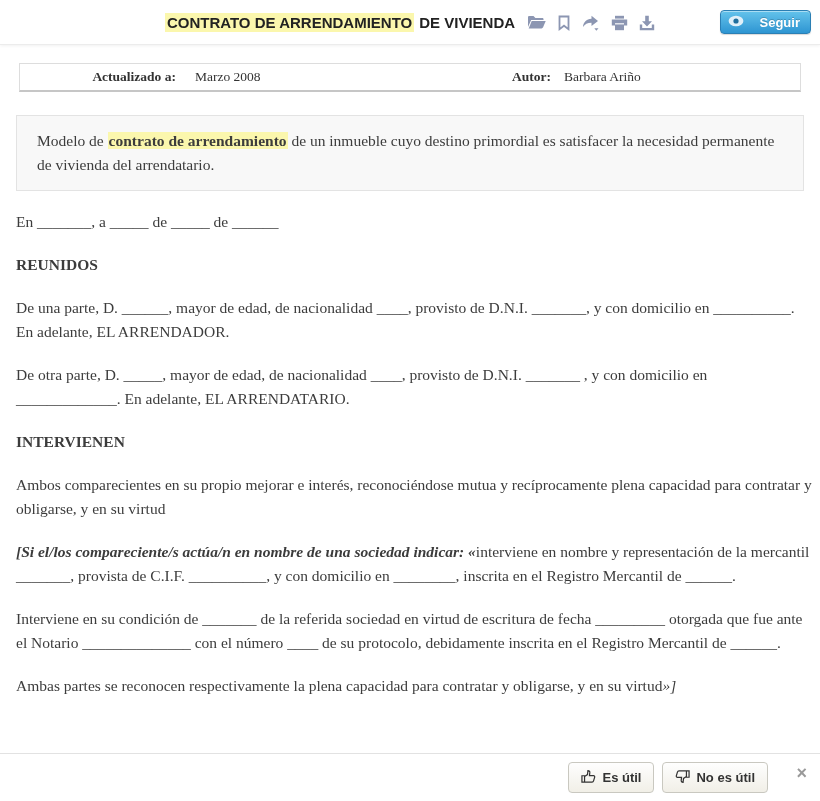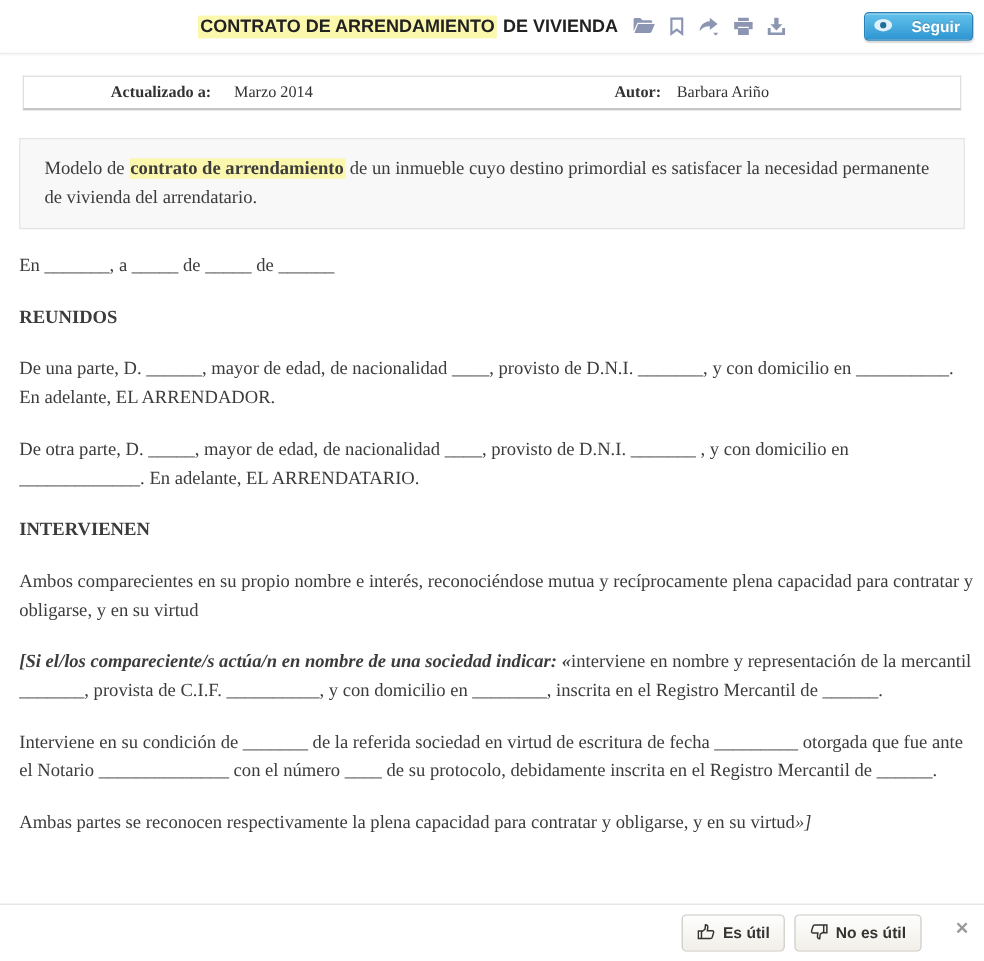"CONTRATO DE ARRENDAMIENTO DE VIVIENDA" .title-group { align-items: flex-start -> flex-end }
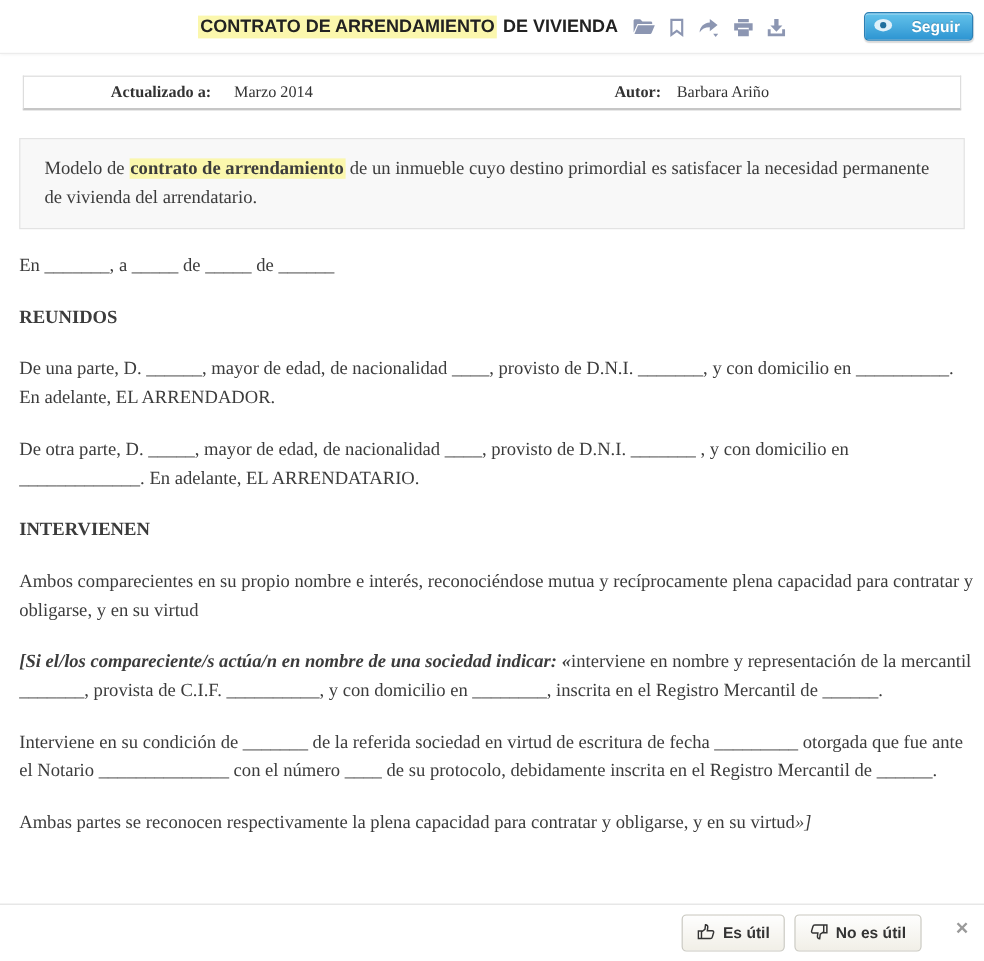"Marzo 2014" span.v1 { text: 2014 -> 2008 }
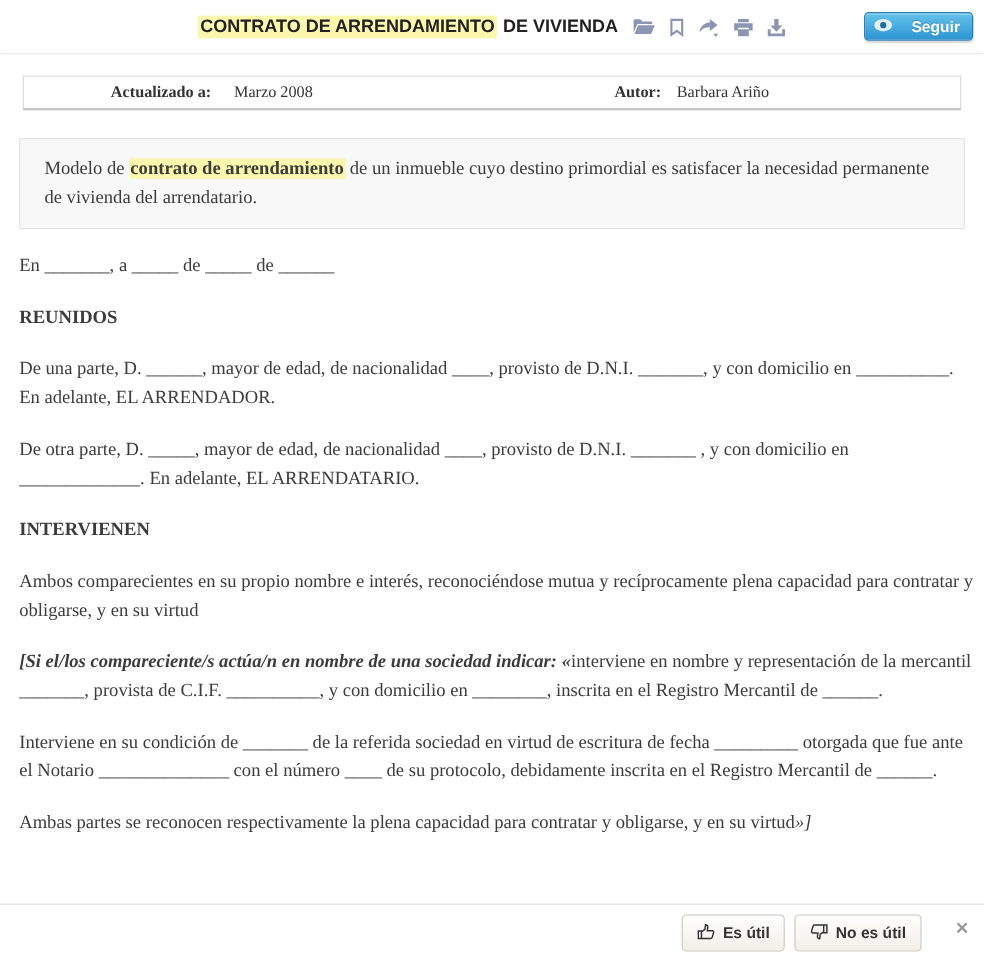"Ambos comparecientes en su propio" p { text: nombre -> mejorar }
